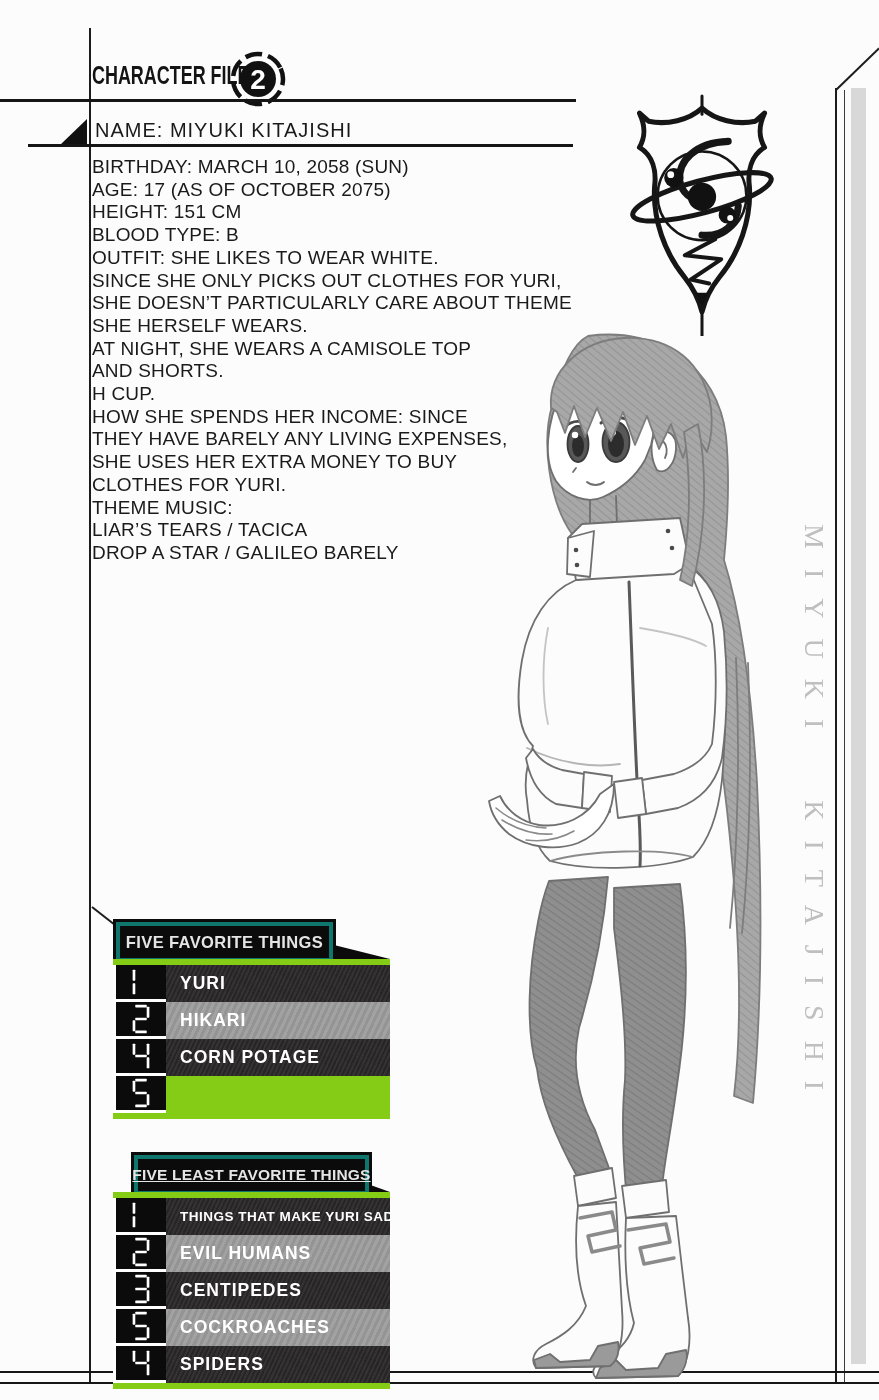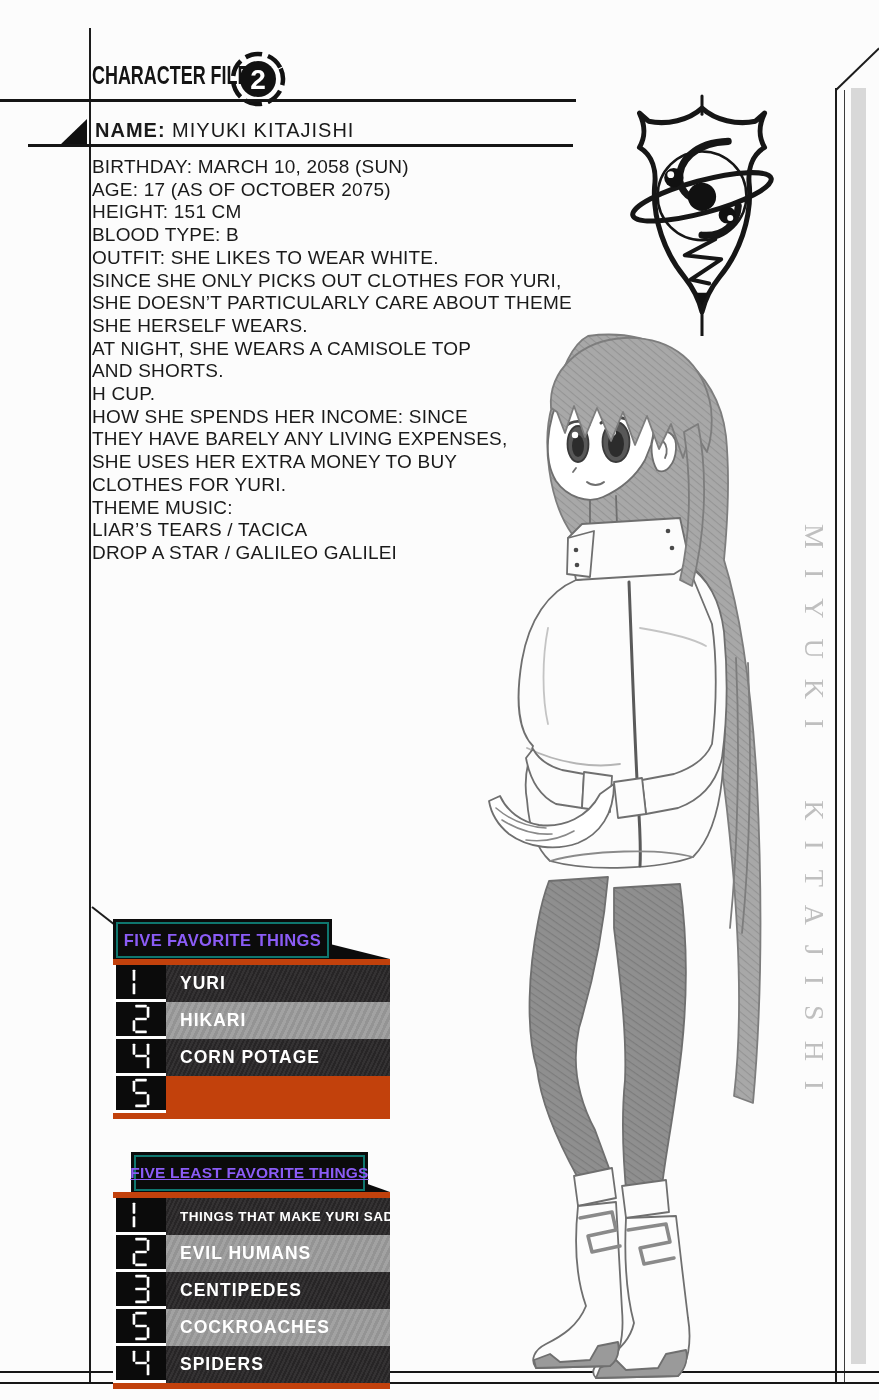"NAME:" #name-row .lbl { font-weight: bold -> normal }
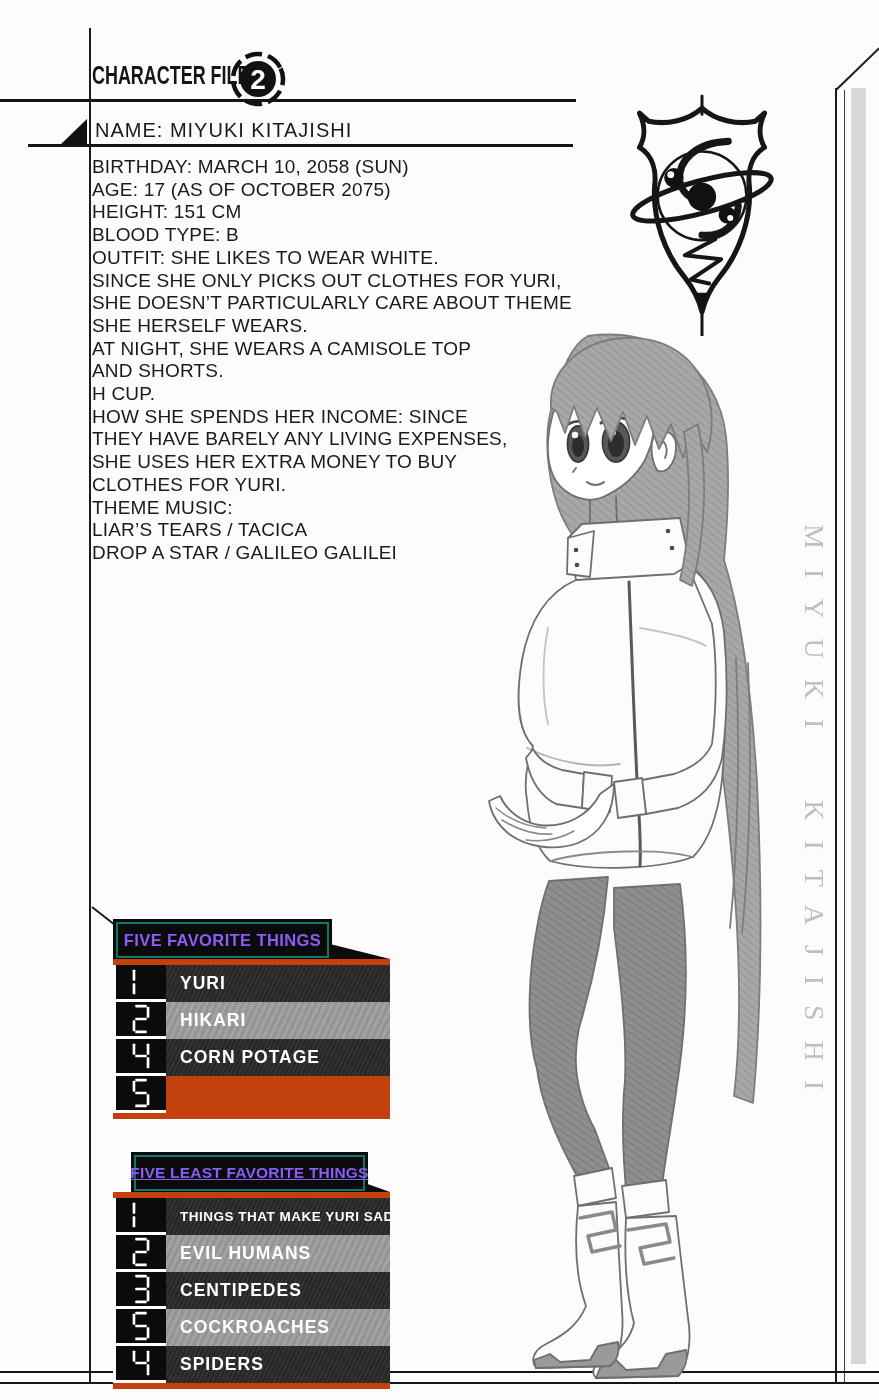"DROP A STAR / GALILEO" span { text: GALILEI -> BARELY }
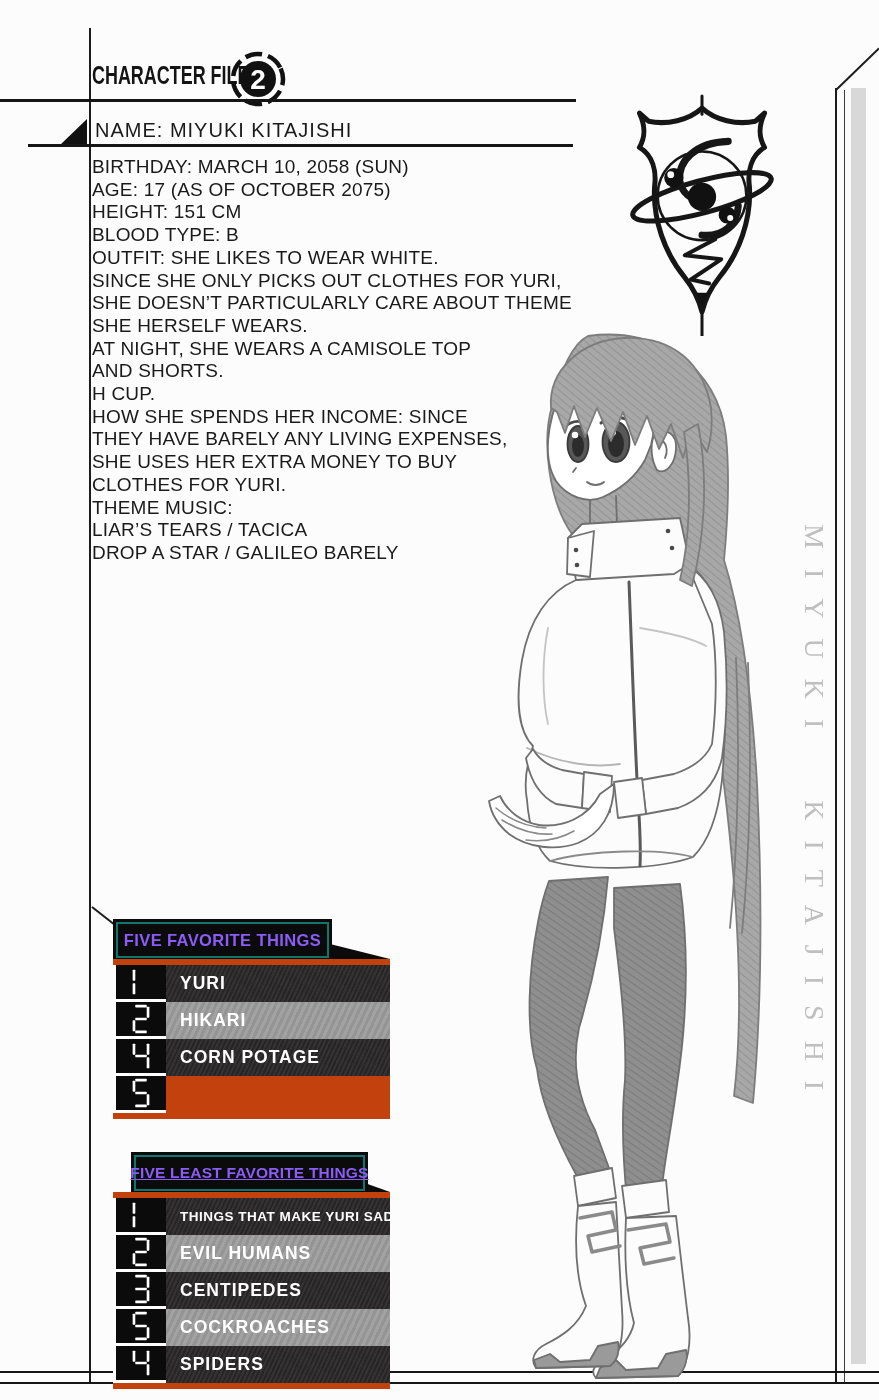"FIVE FAVORITE THINGS" .list-header { border: 2px solid #0f766e -> 4px solid #0f766e; color: #8b5cf6 -> #e5e5e5 }
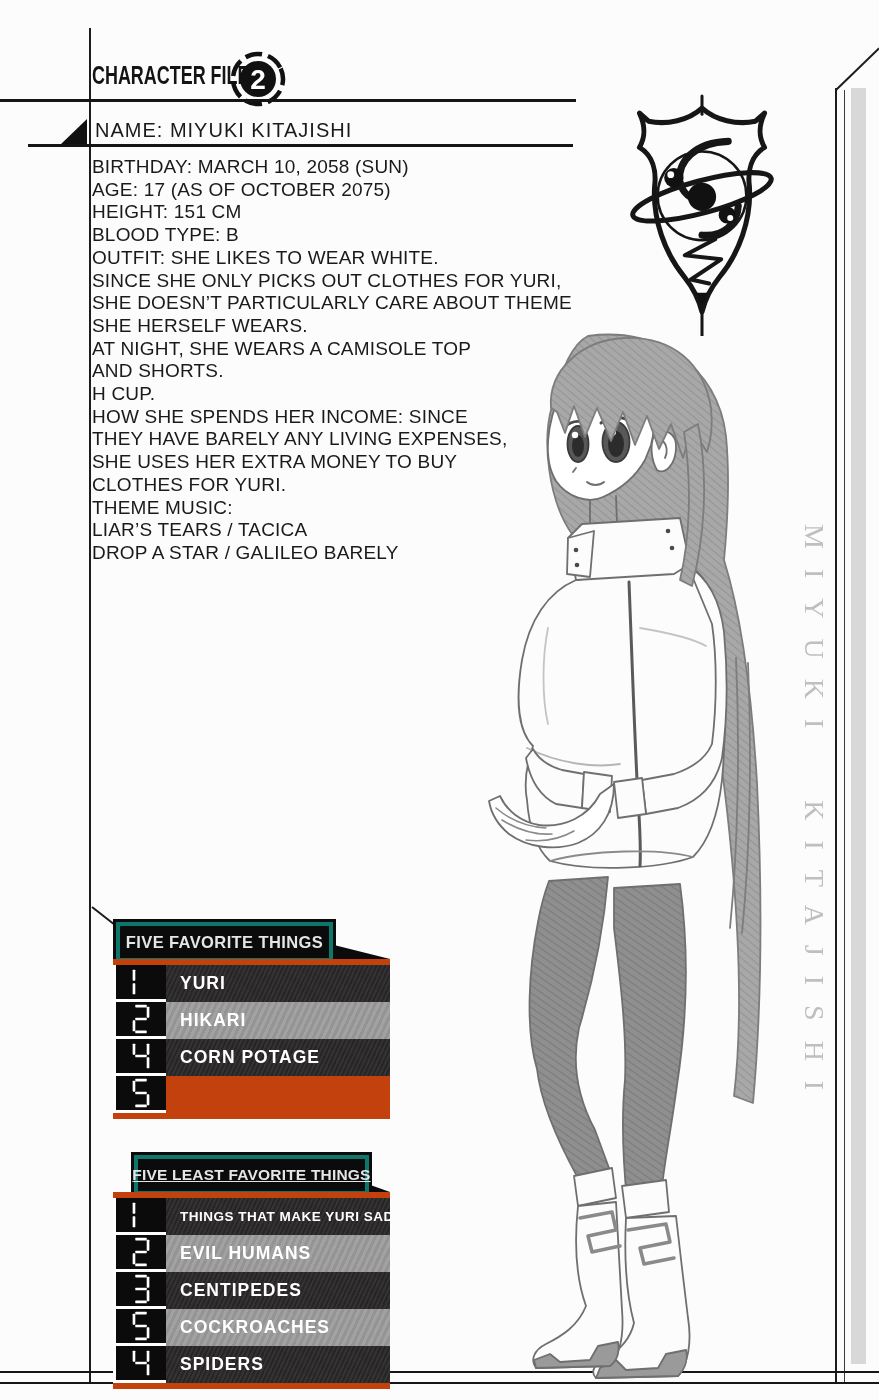"YURI" .rows { background: #c2410c -> #84cc16 }
